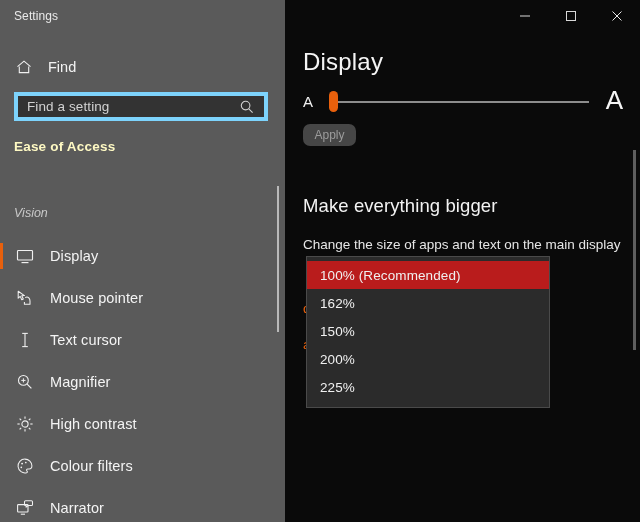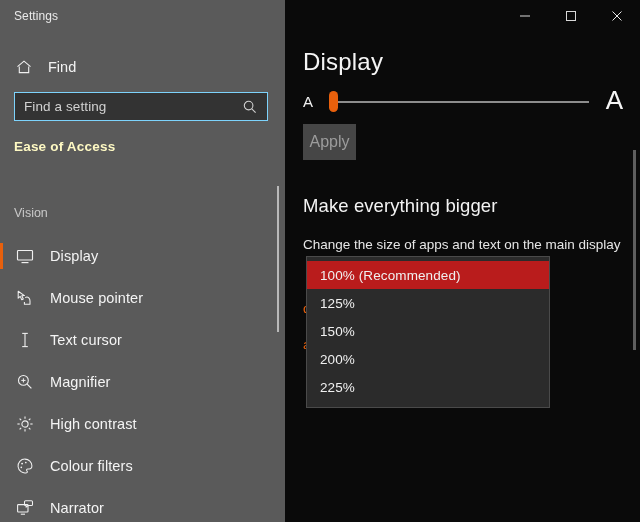"Find a setting" .search-box { border: 1px solid #7dd3fc -> 4px solid #7dd3fc }
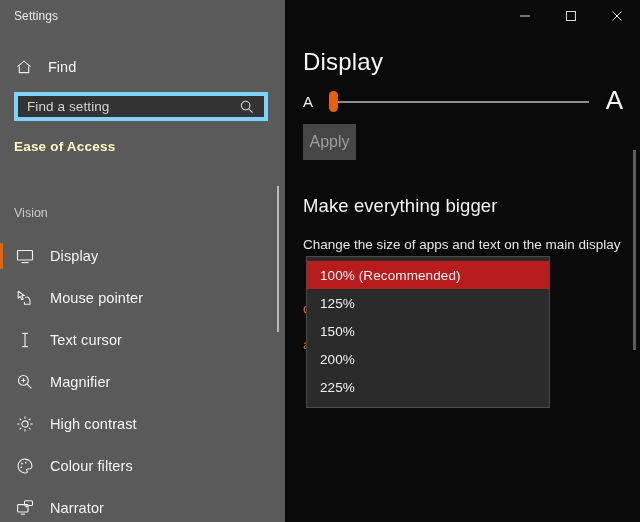"Apply" .apply-button { border-radius: none -> 7px; font-size: 16px -> 12px; height: 36px -> 22px }
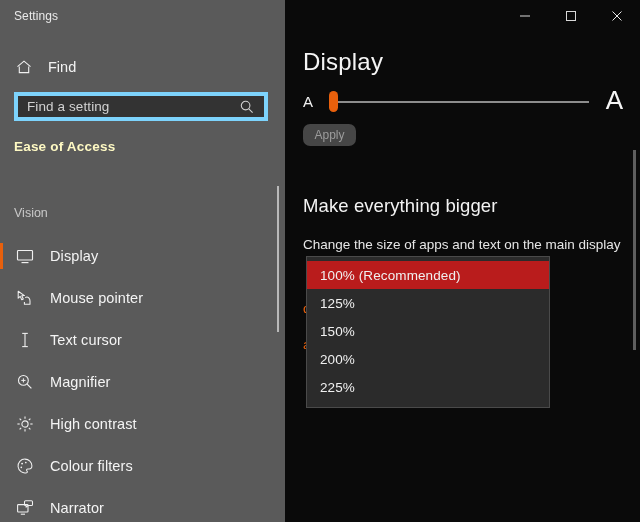"Vision" .group-header { font-style: none -> italic }
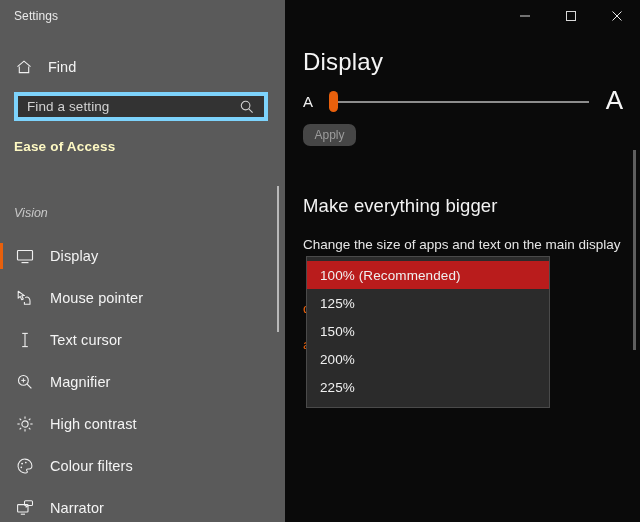"125%" div.dd-option { text: 125% -> 162% }
